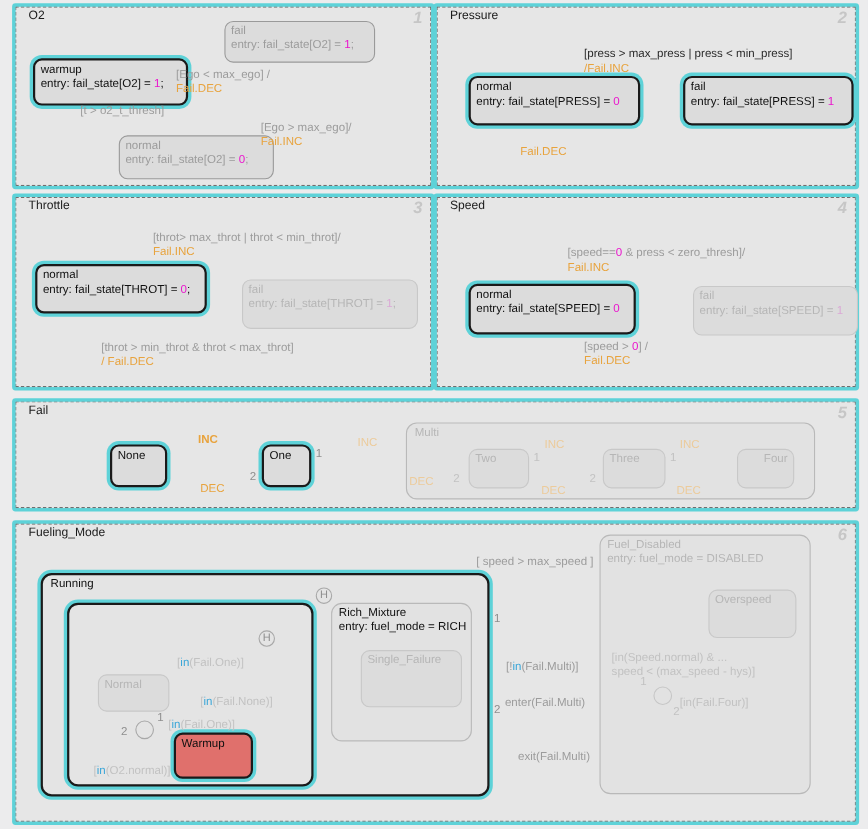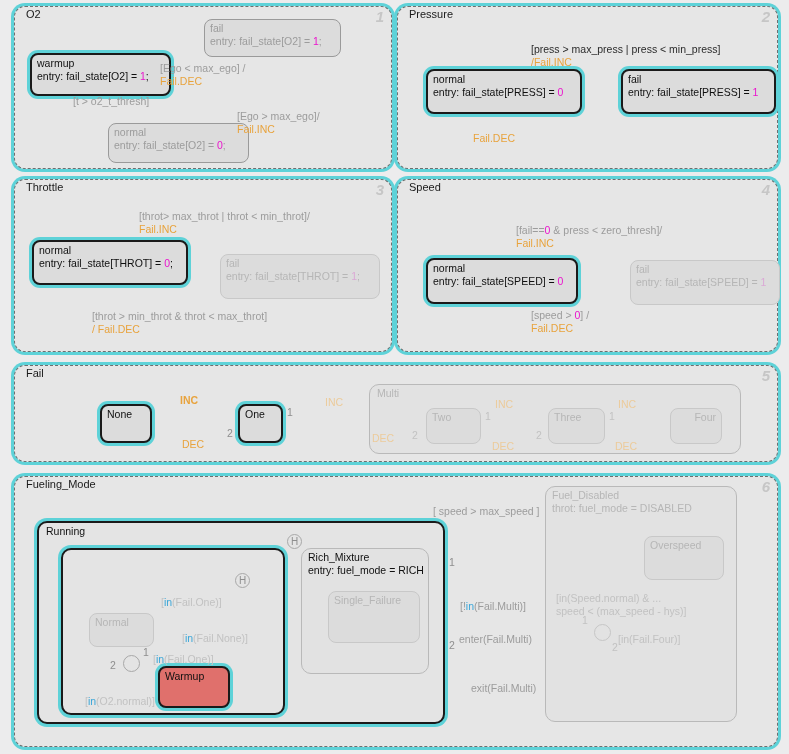"O2" .panel { border-radius: 11px -> 1px }
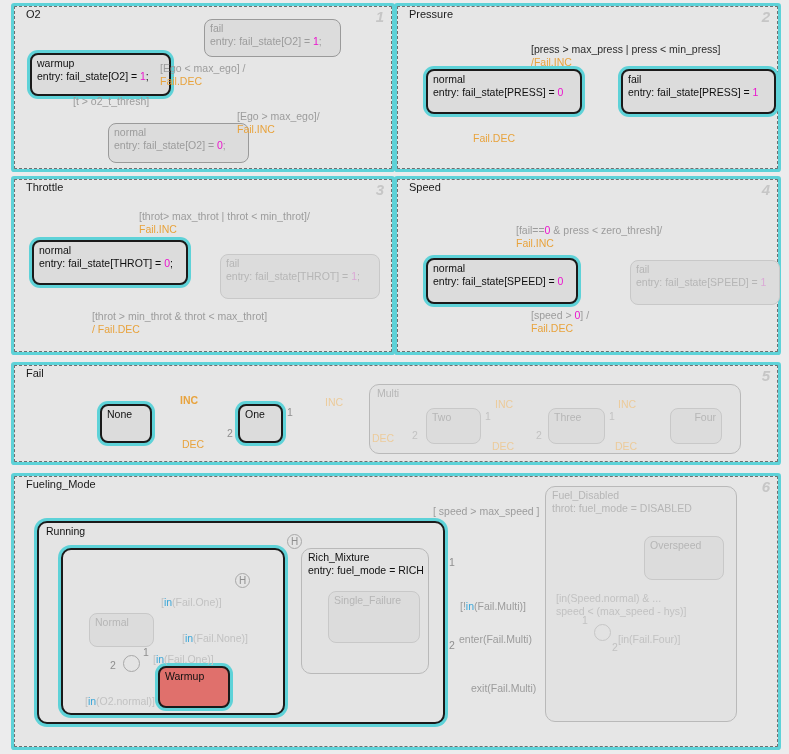"[fail==" span { text: fail -> speed }
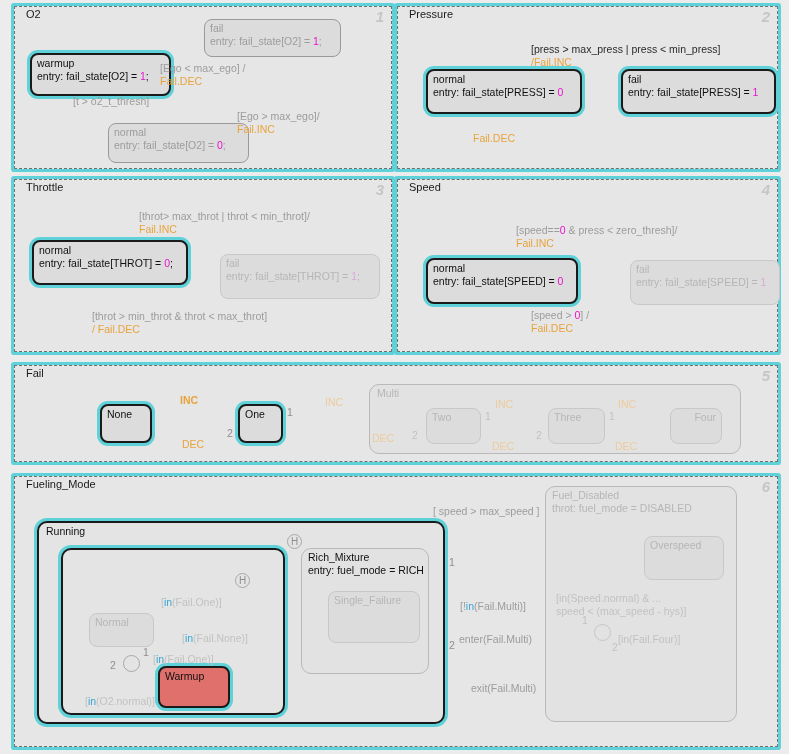"throt: fuel_mode = DISABLED" span { text: throt -> entry }
